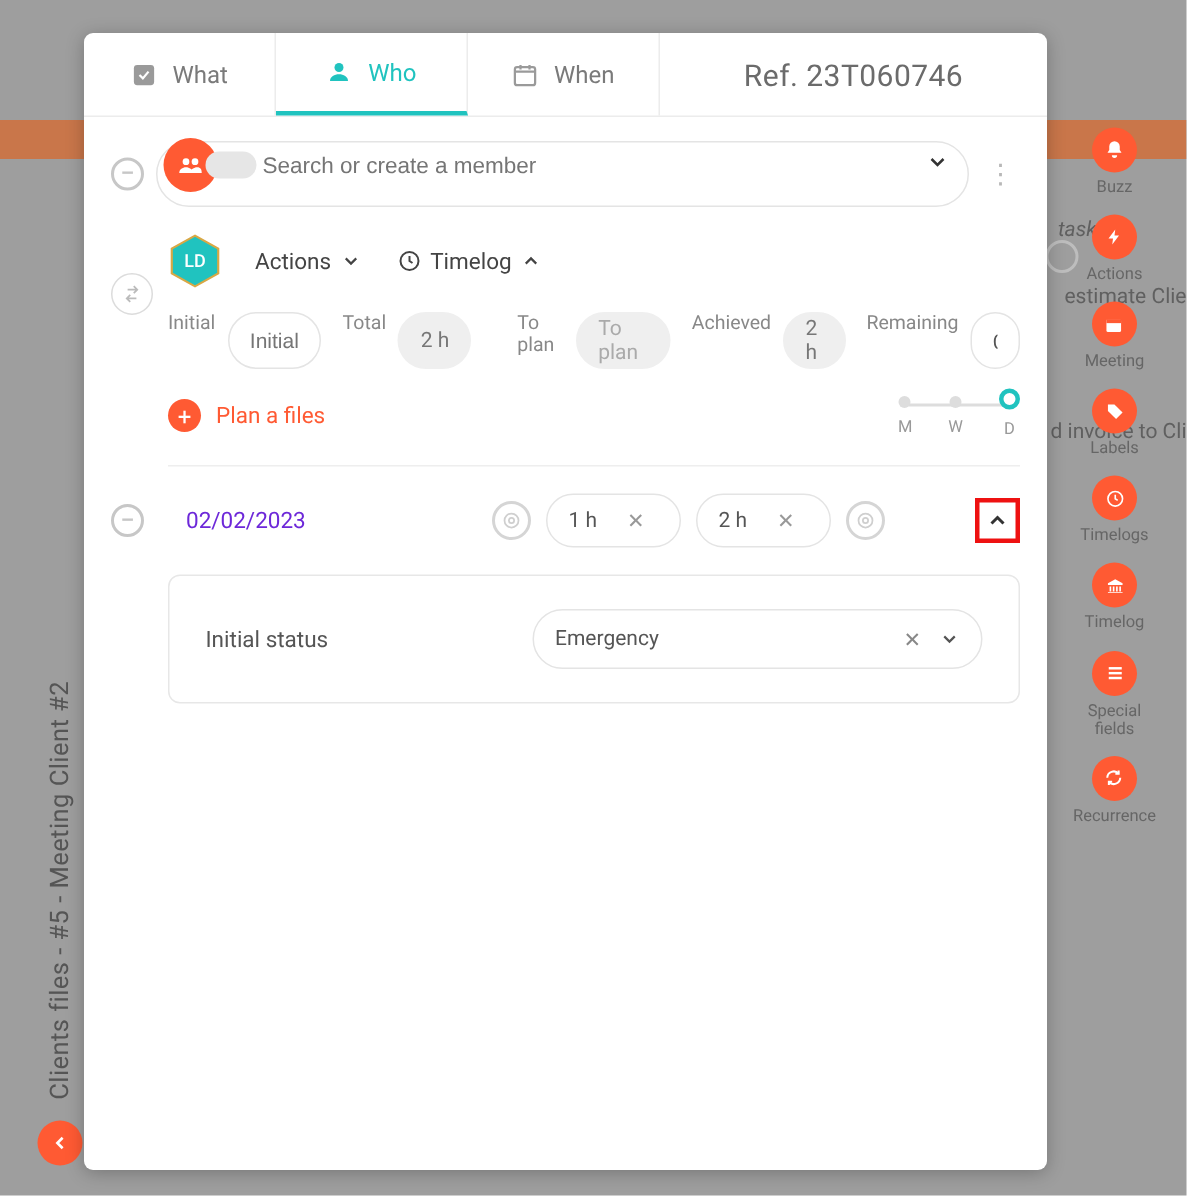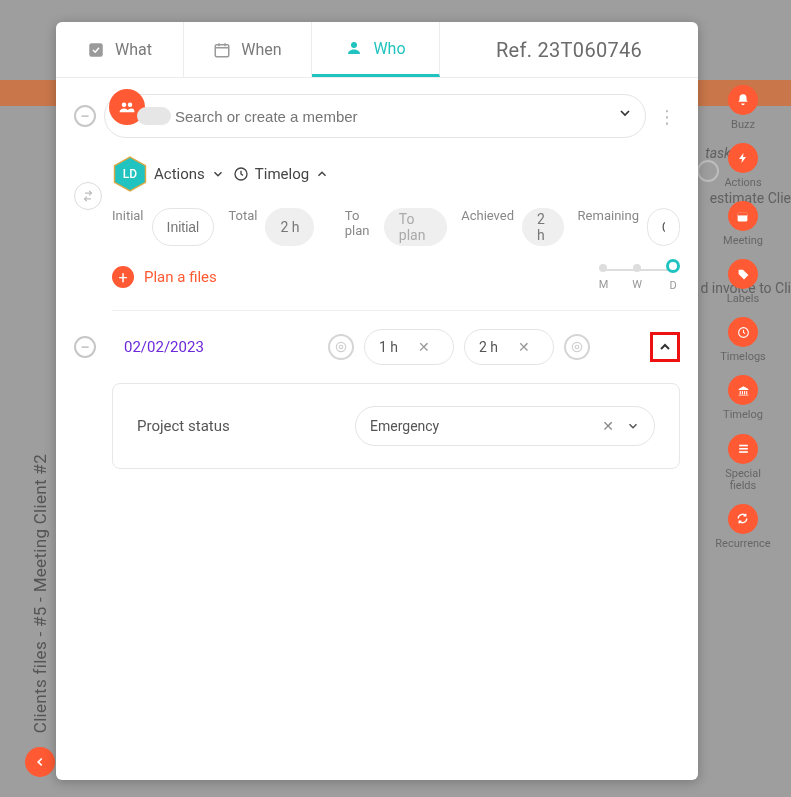"When" div.tab { order: before "Who" -> after "Who" }
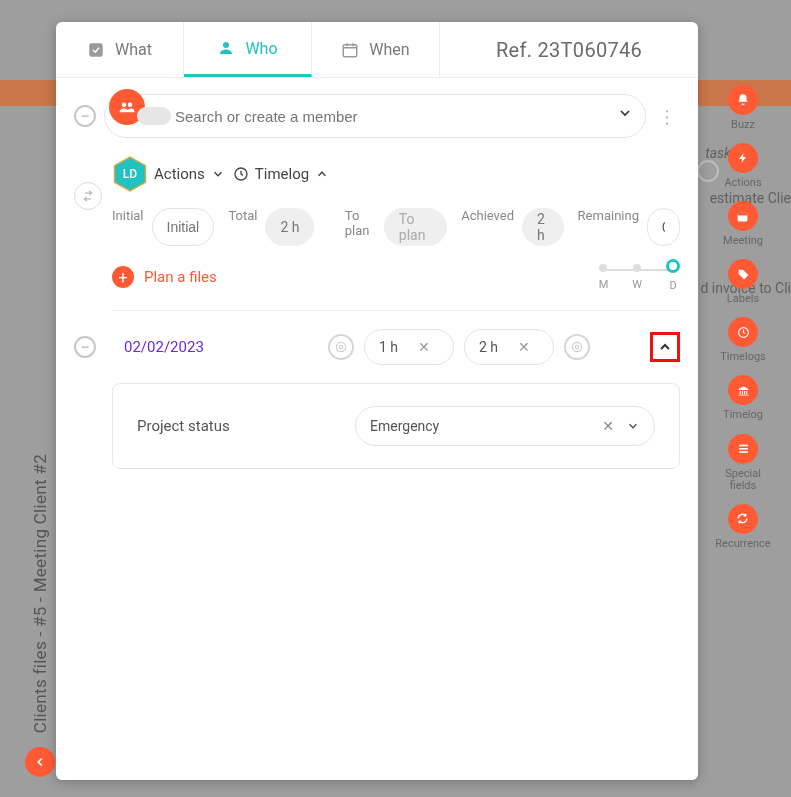"Search or create a member" .search-pill { align-items: flex-end -> center }
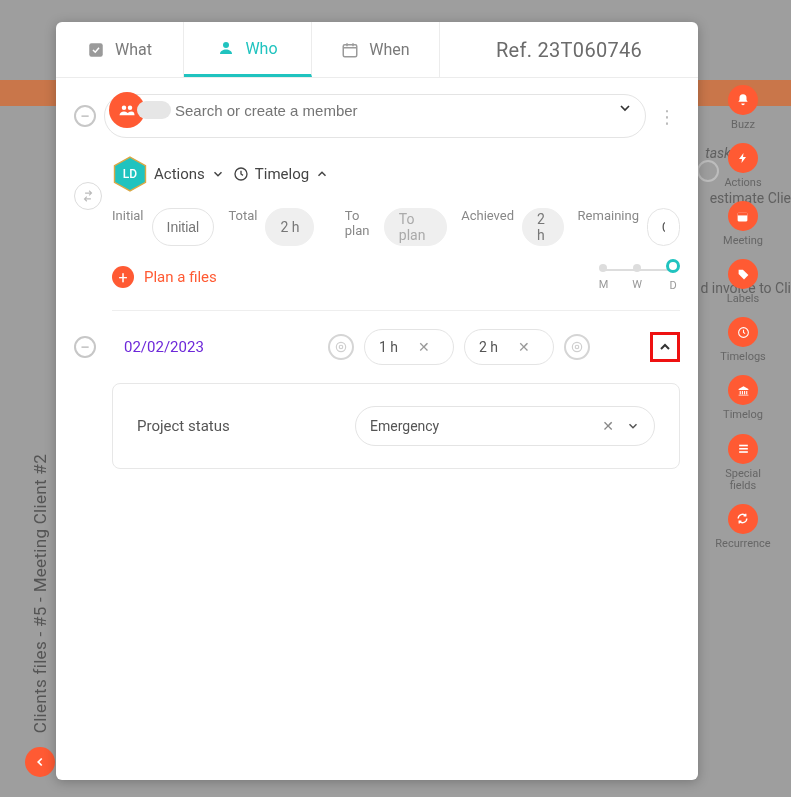"LD" .member-header { gap: 4px -> 20px }
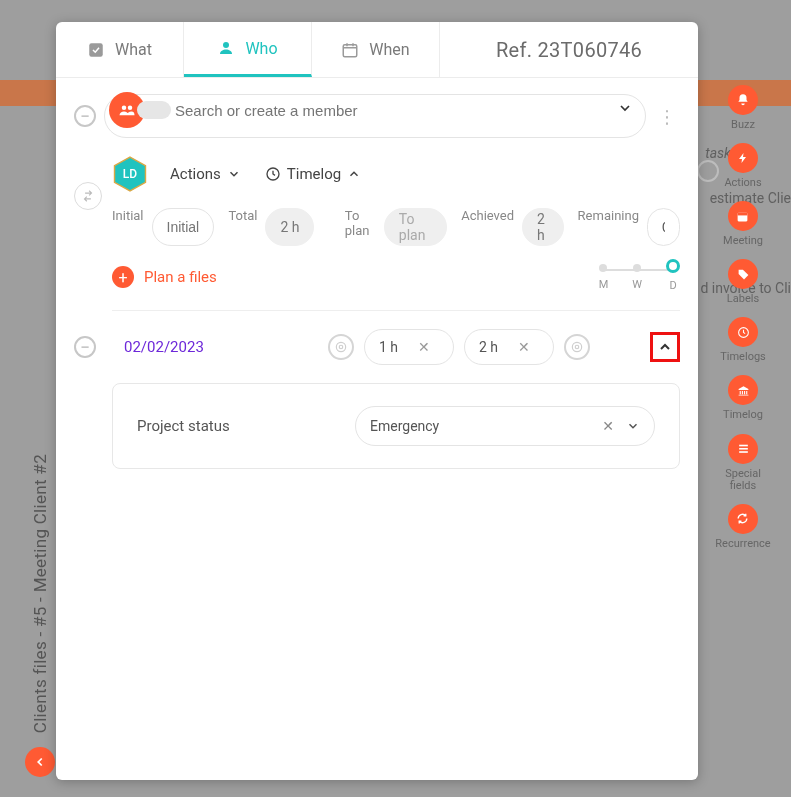"Project status" span.status-label { text: Project -> Initial }
